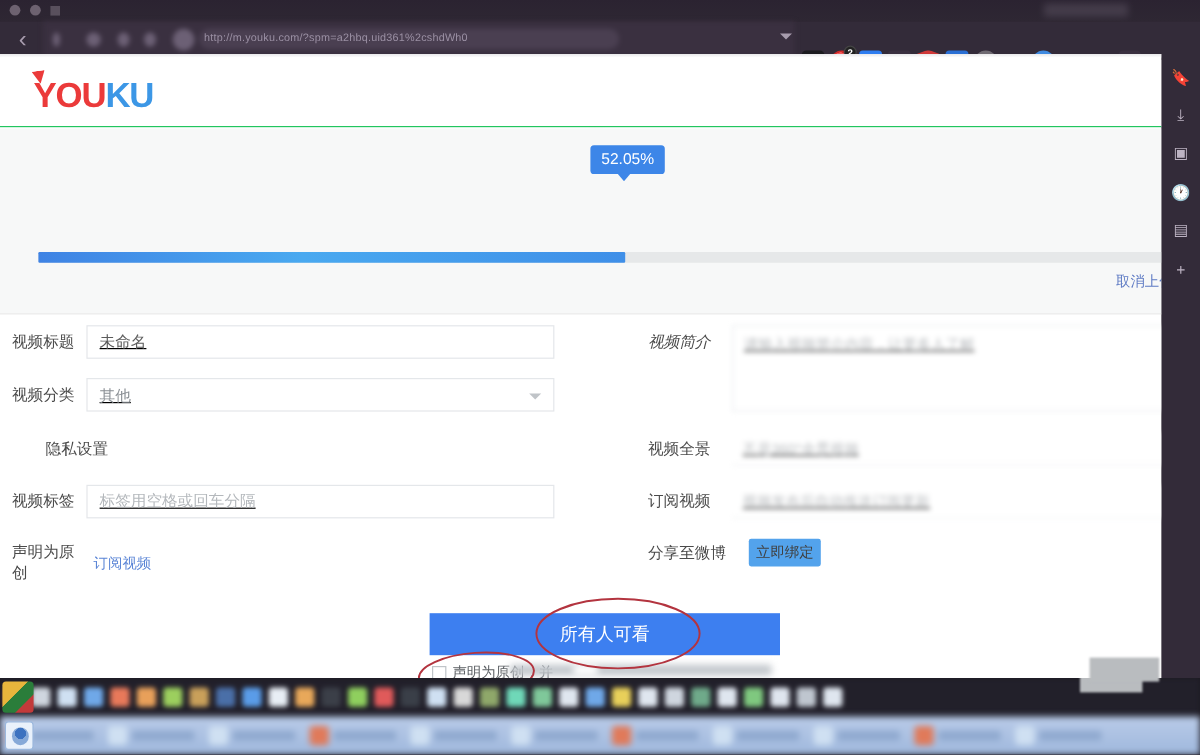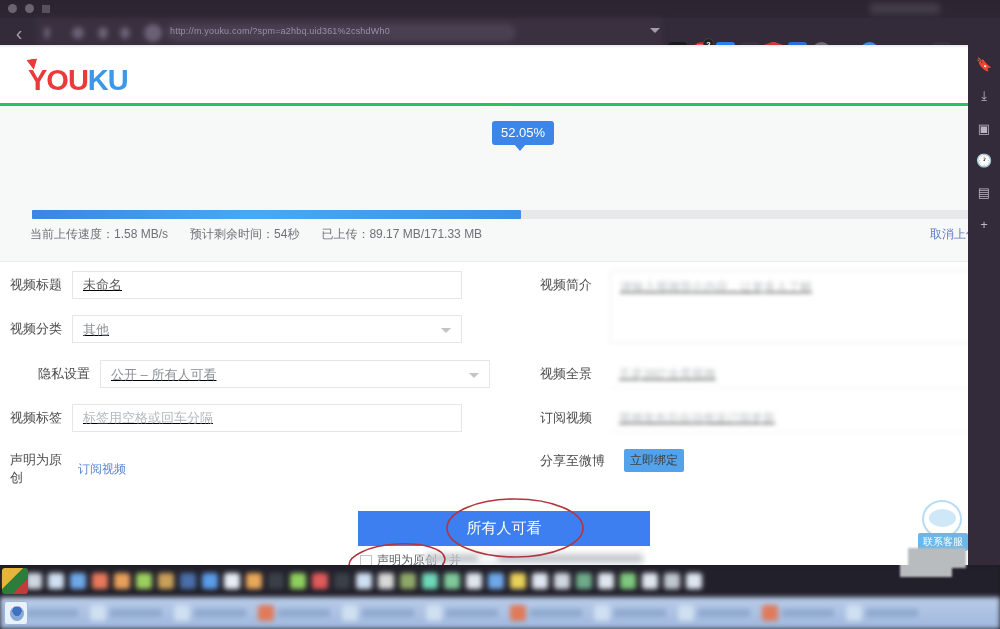"YOUKU" .site-header { border-bottom: 3px solid #22c55e -> 1px solid #22c55e }
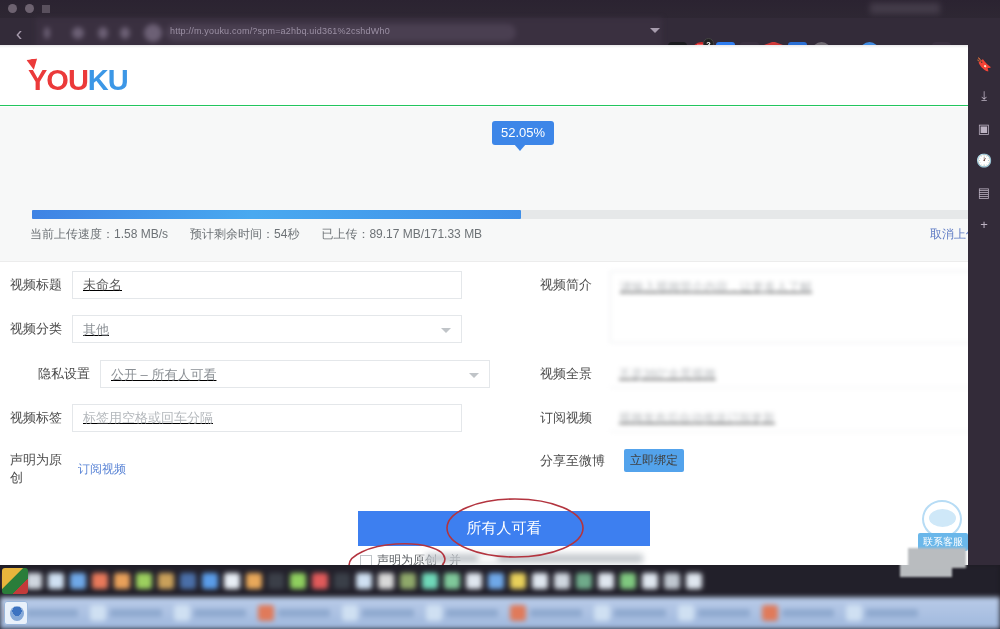"当前上传速度：1.58 MB/s" div.upload-stats { html: <div> <span>当前上传速度：1.58 MB/s</span> <span>预计剩余时间：54秒</span> <span>已上传：89.17 MB/171.33 MB</span> </div> -> none }
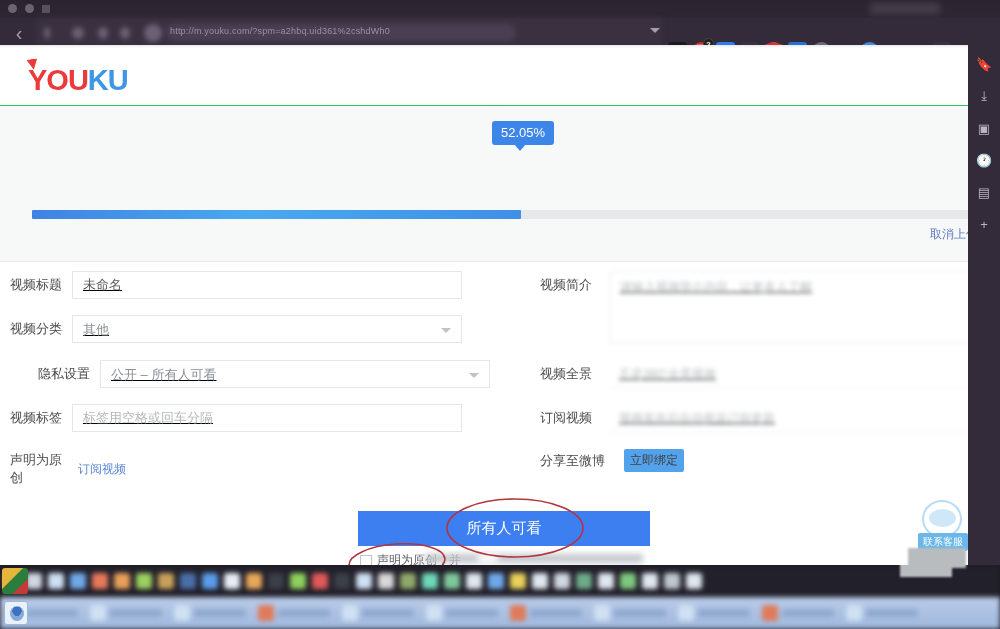"视频简介" div.flabel { font-style: none -> italic }
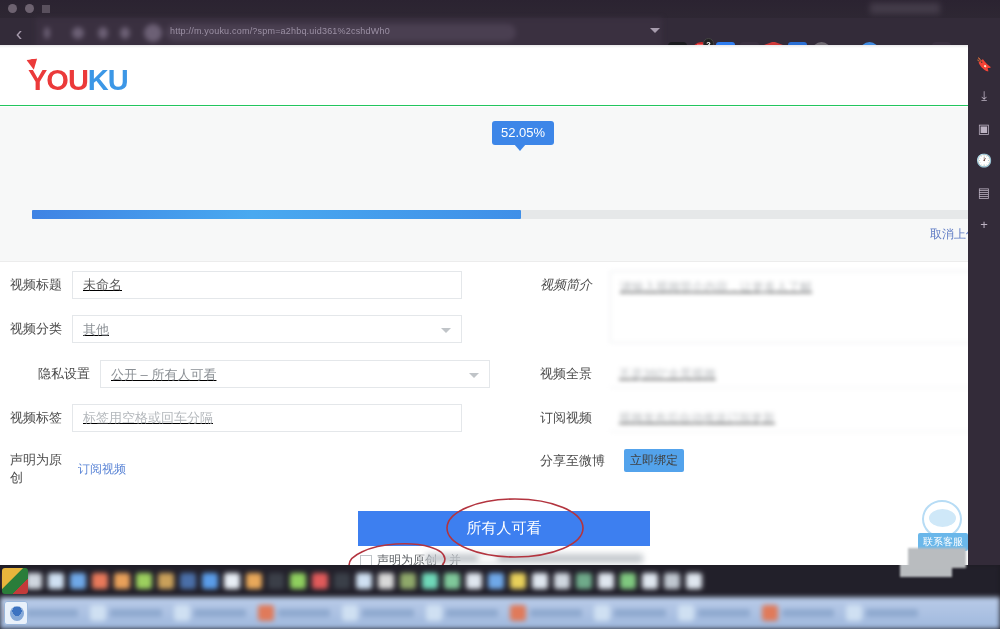"公开 – 所有人可看" div.fctrl { html: <div> <div> <span>公开 – 所有人可看</span> <span></span> </div> </div> -> none }
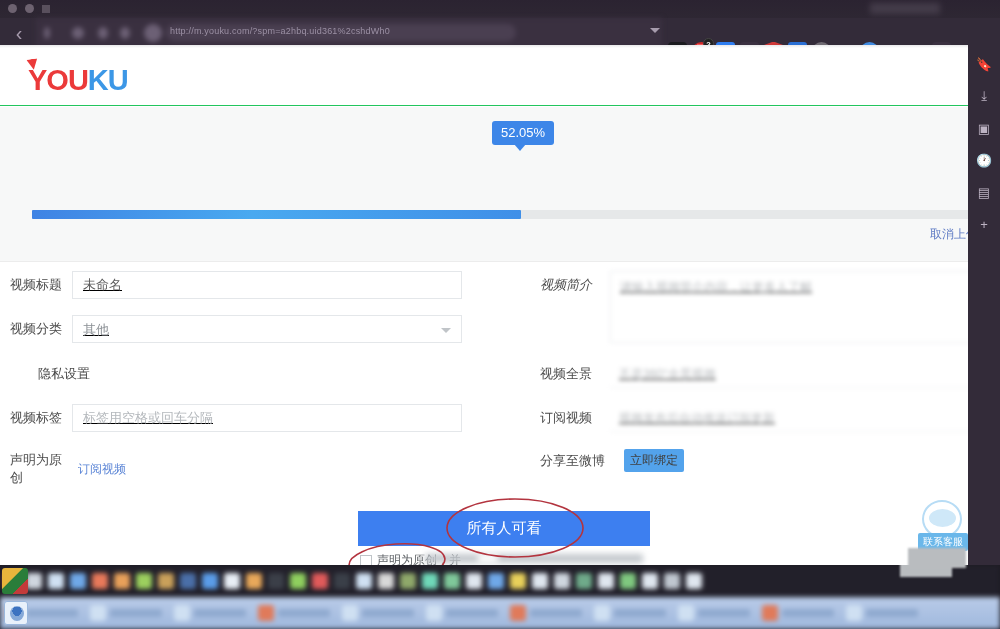"联系客服" div.cs { html: <div> <div></div> <div>联系客服</div> </div> -> none }
